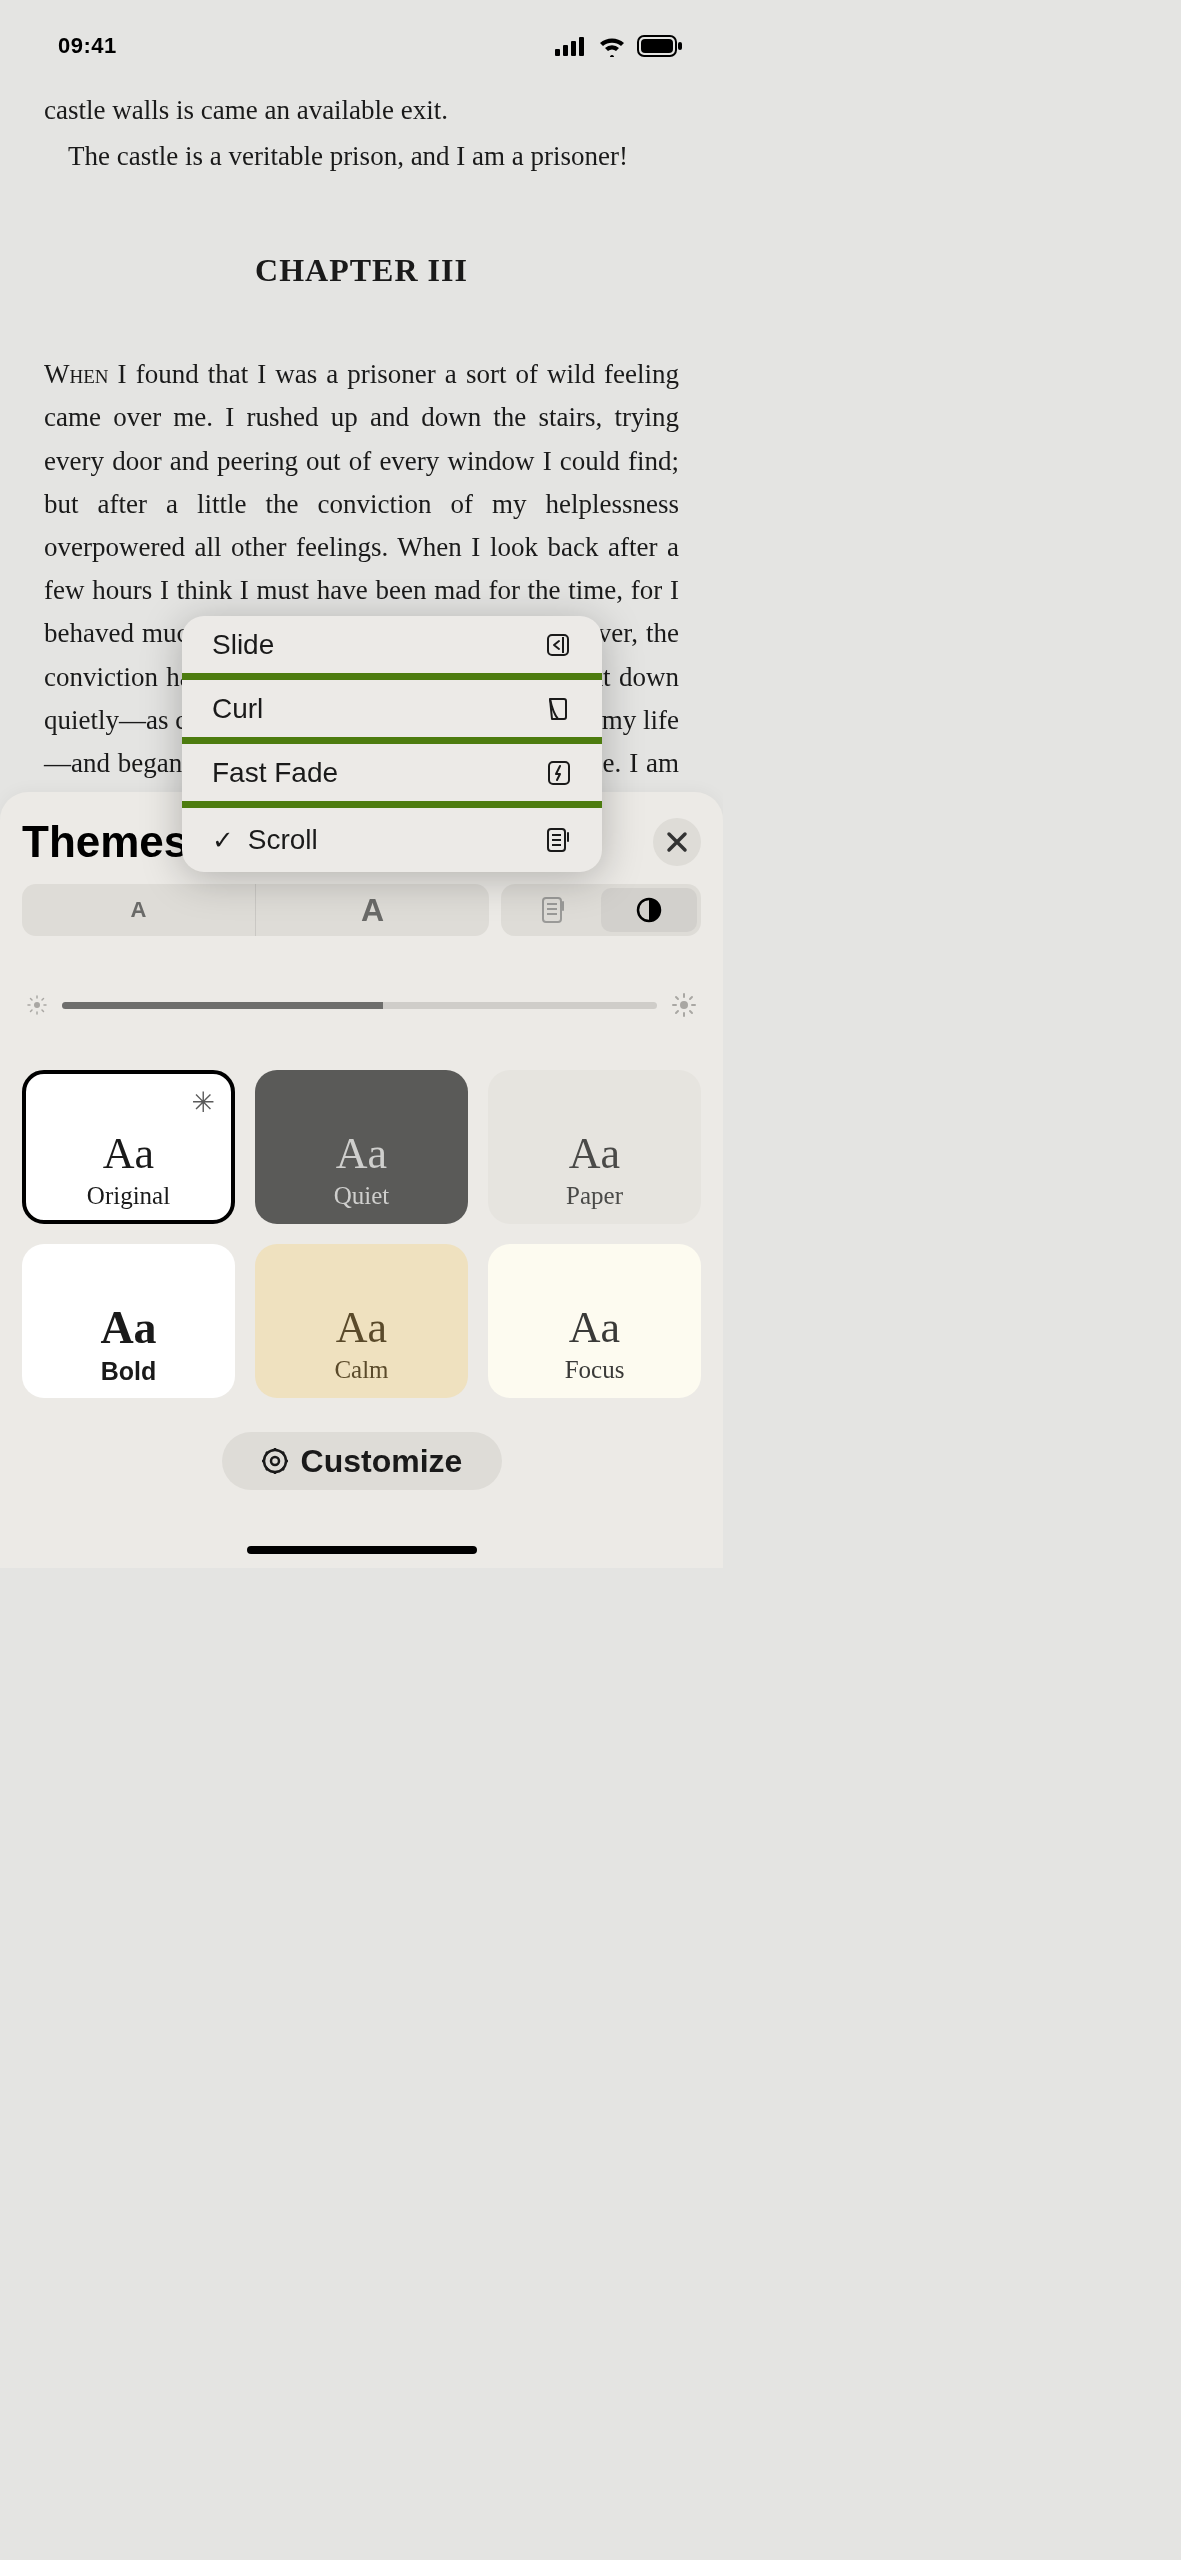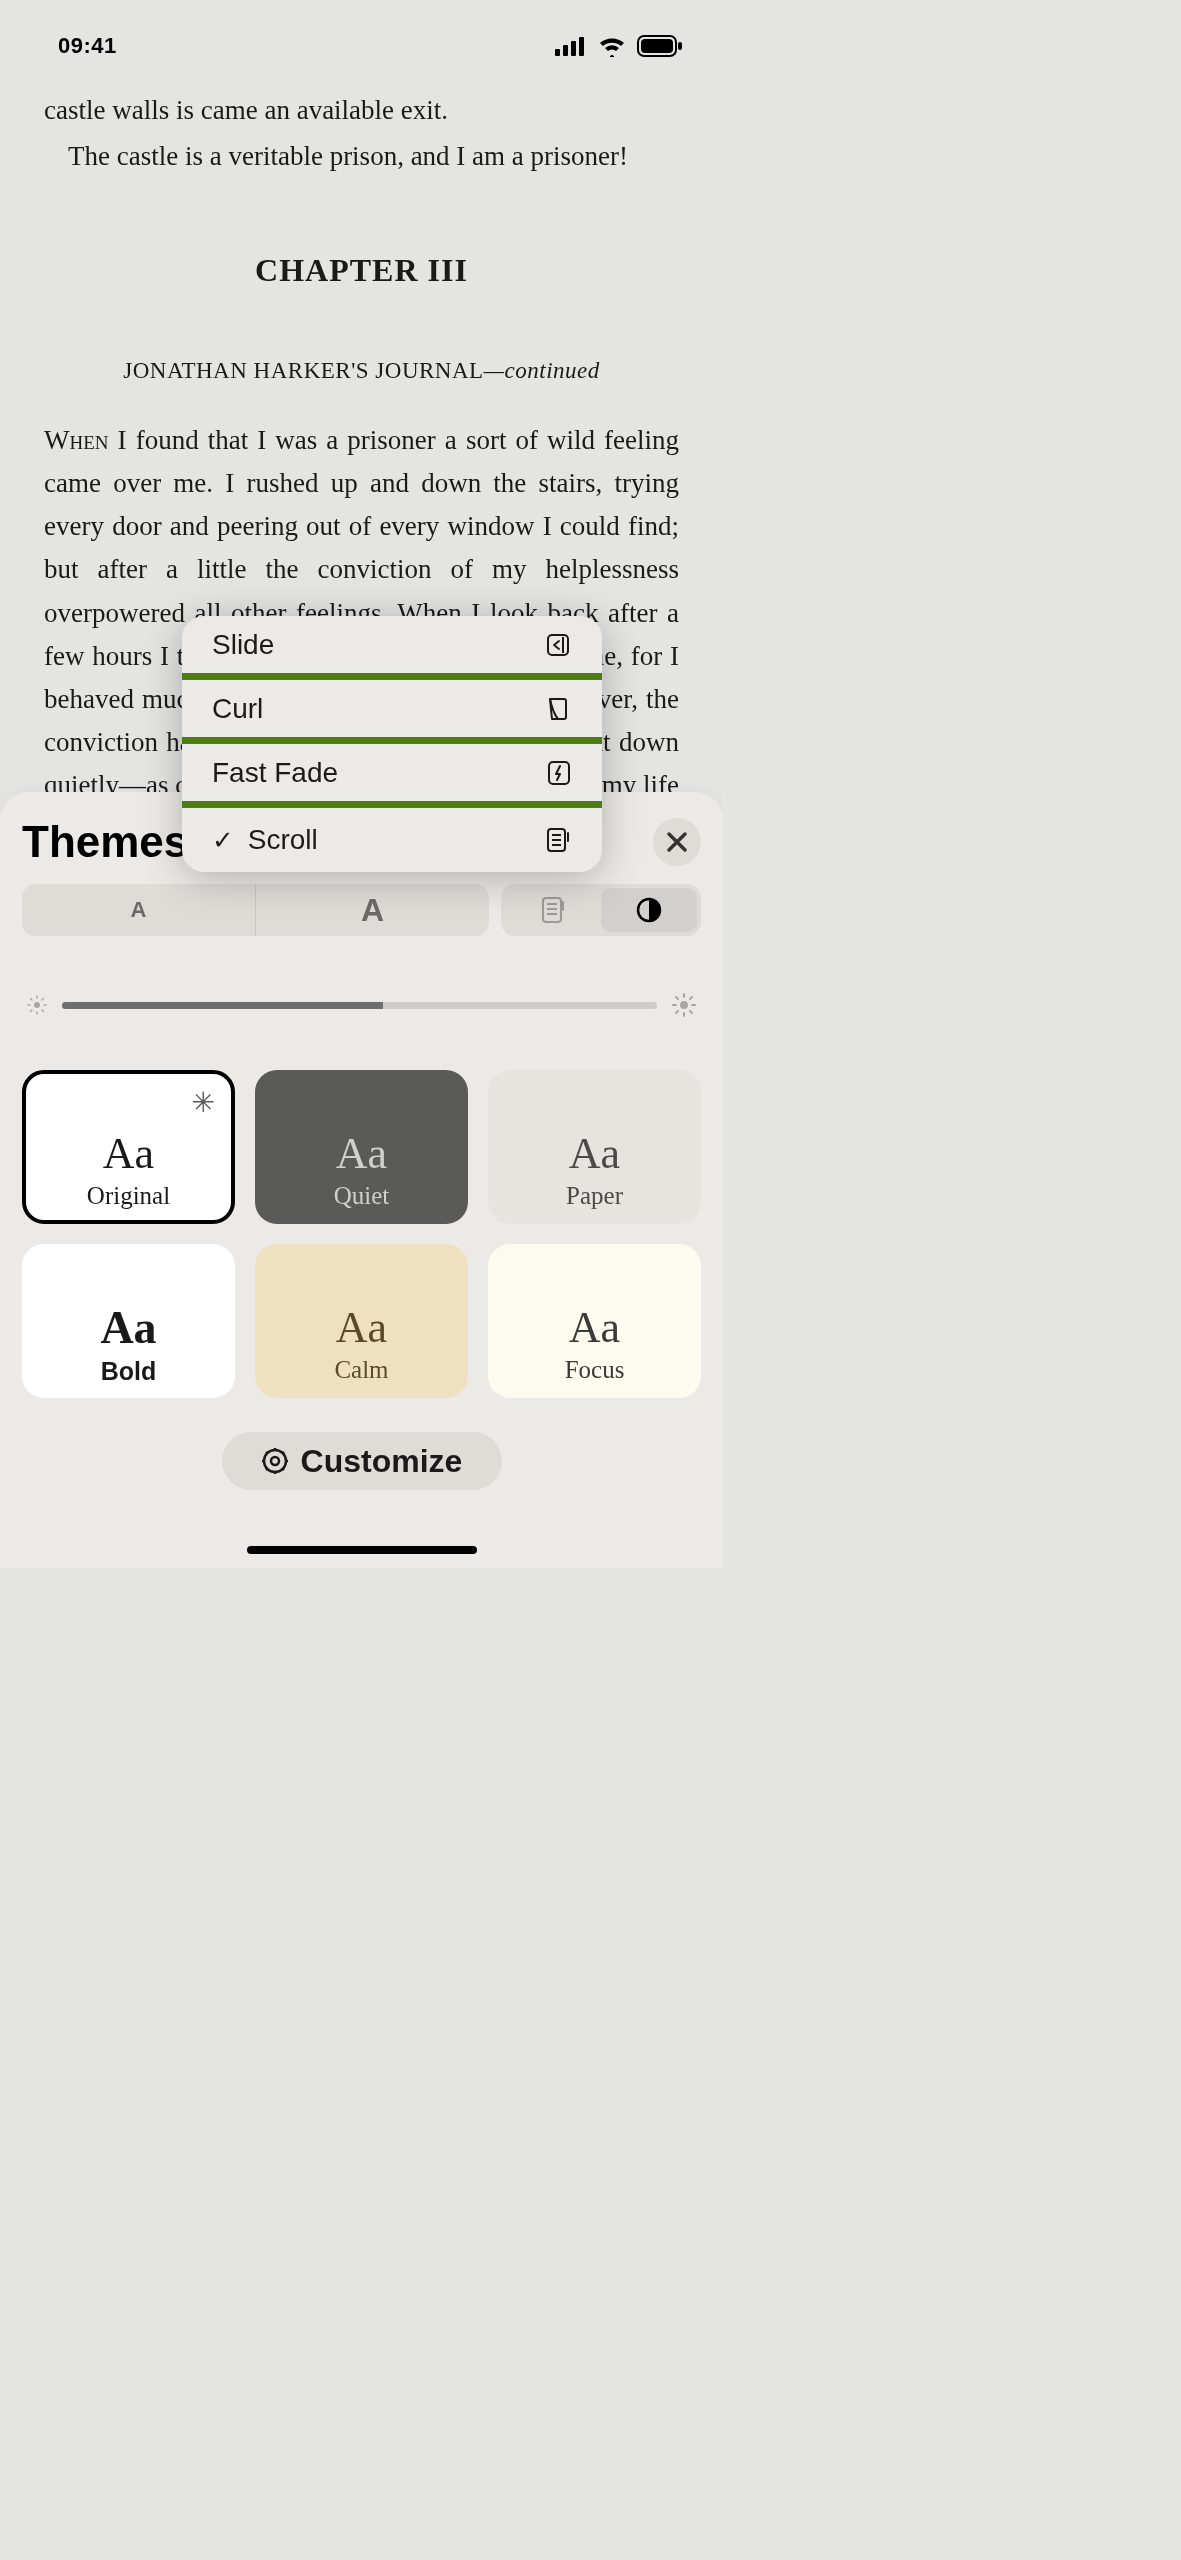"JONATHAN HARKER'S JOURNAL—continued" div.subtitle { html: <div> <span>JONATHAN HARKER'S JOURNAL</span><em>—continued</em> </div> -> none }
